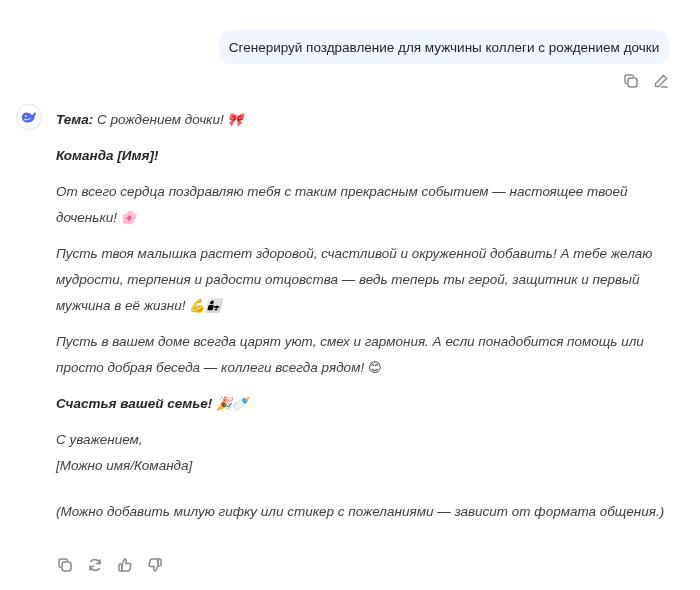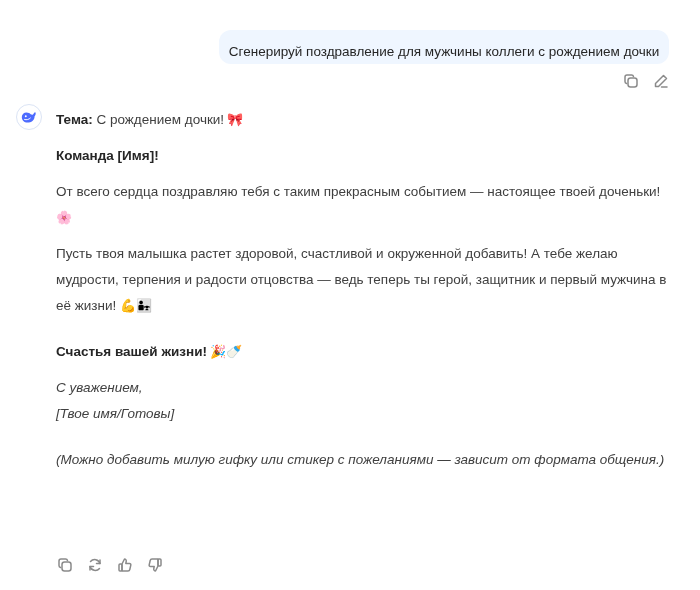"Сгенерируй поздравление для мужчины" .user-bubble { align-items: flex-start -> center; padding: 14px 14px -> 0 14px }
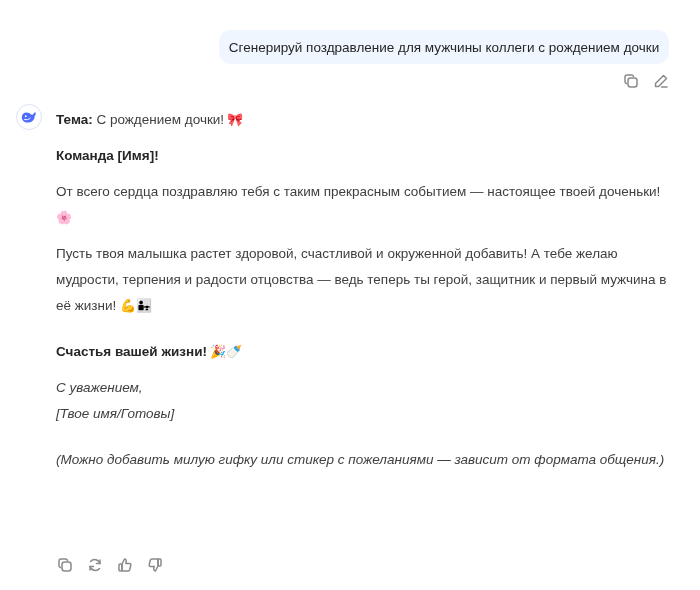"Тема: С рождением дочки! 🎀" .p { font-style: none -> italic }
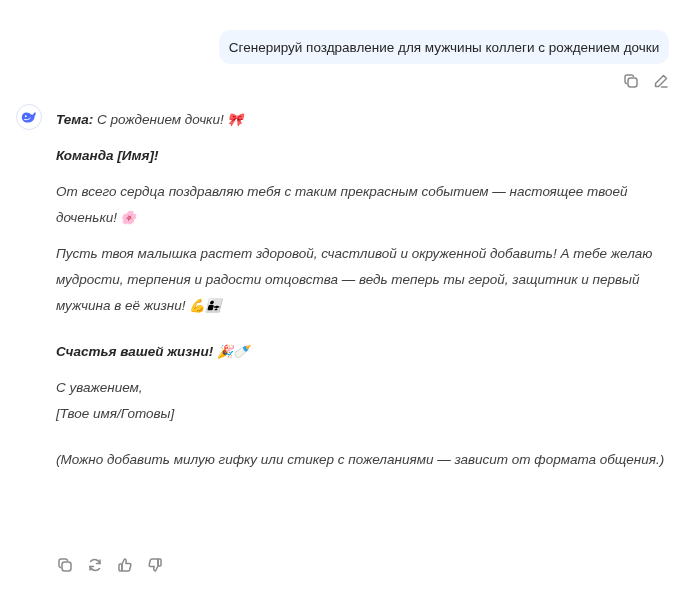"Пусть в вашем доме всегда" p.p { html: none -> <p><span>Пусть в вашем доме всегда царят уют, смех и гармония. А если понадобится помощь или просто добрая беседа — коллеги всегда рядом! </span><span>😊</span></p> }
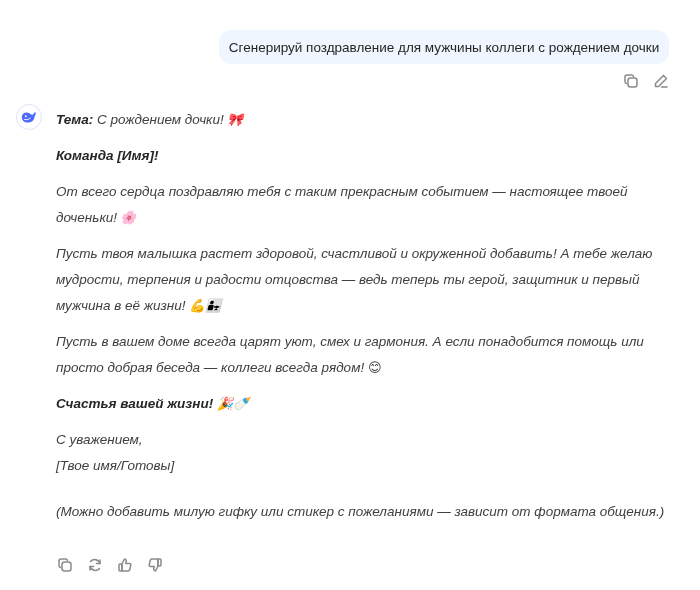"Счастья вашей жизни!" span.b { text: жизни -> семье }
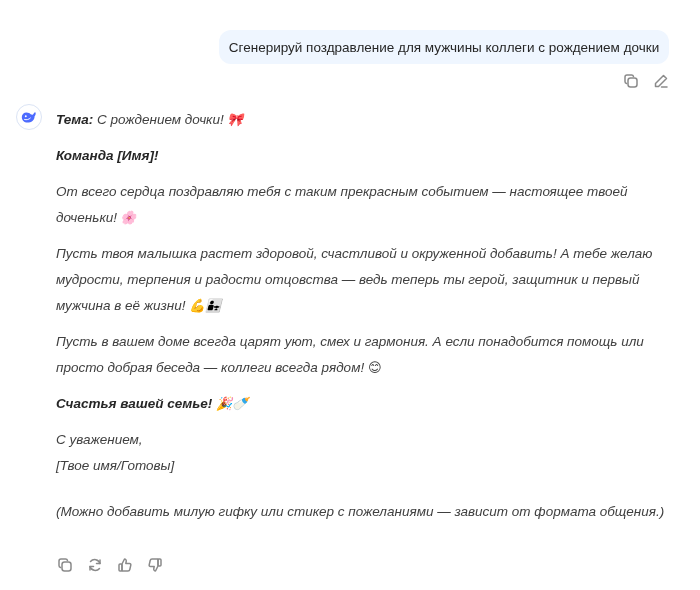"[Твое имя/Готовы]" p.p { text: Твое имя/Готовы -> Можно имя/Команда }
